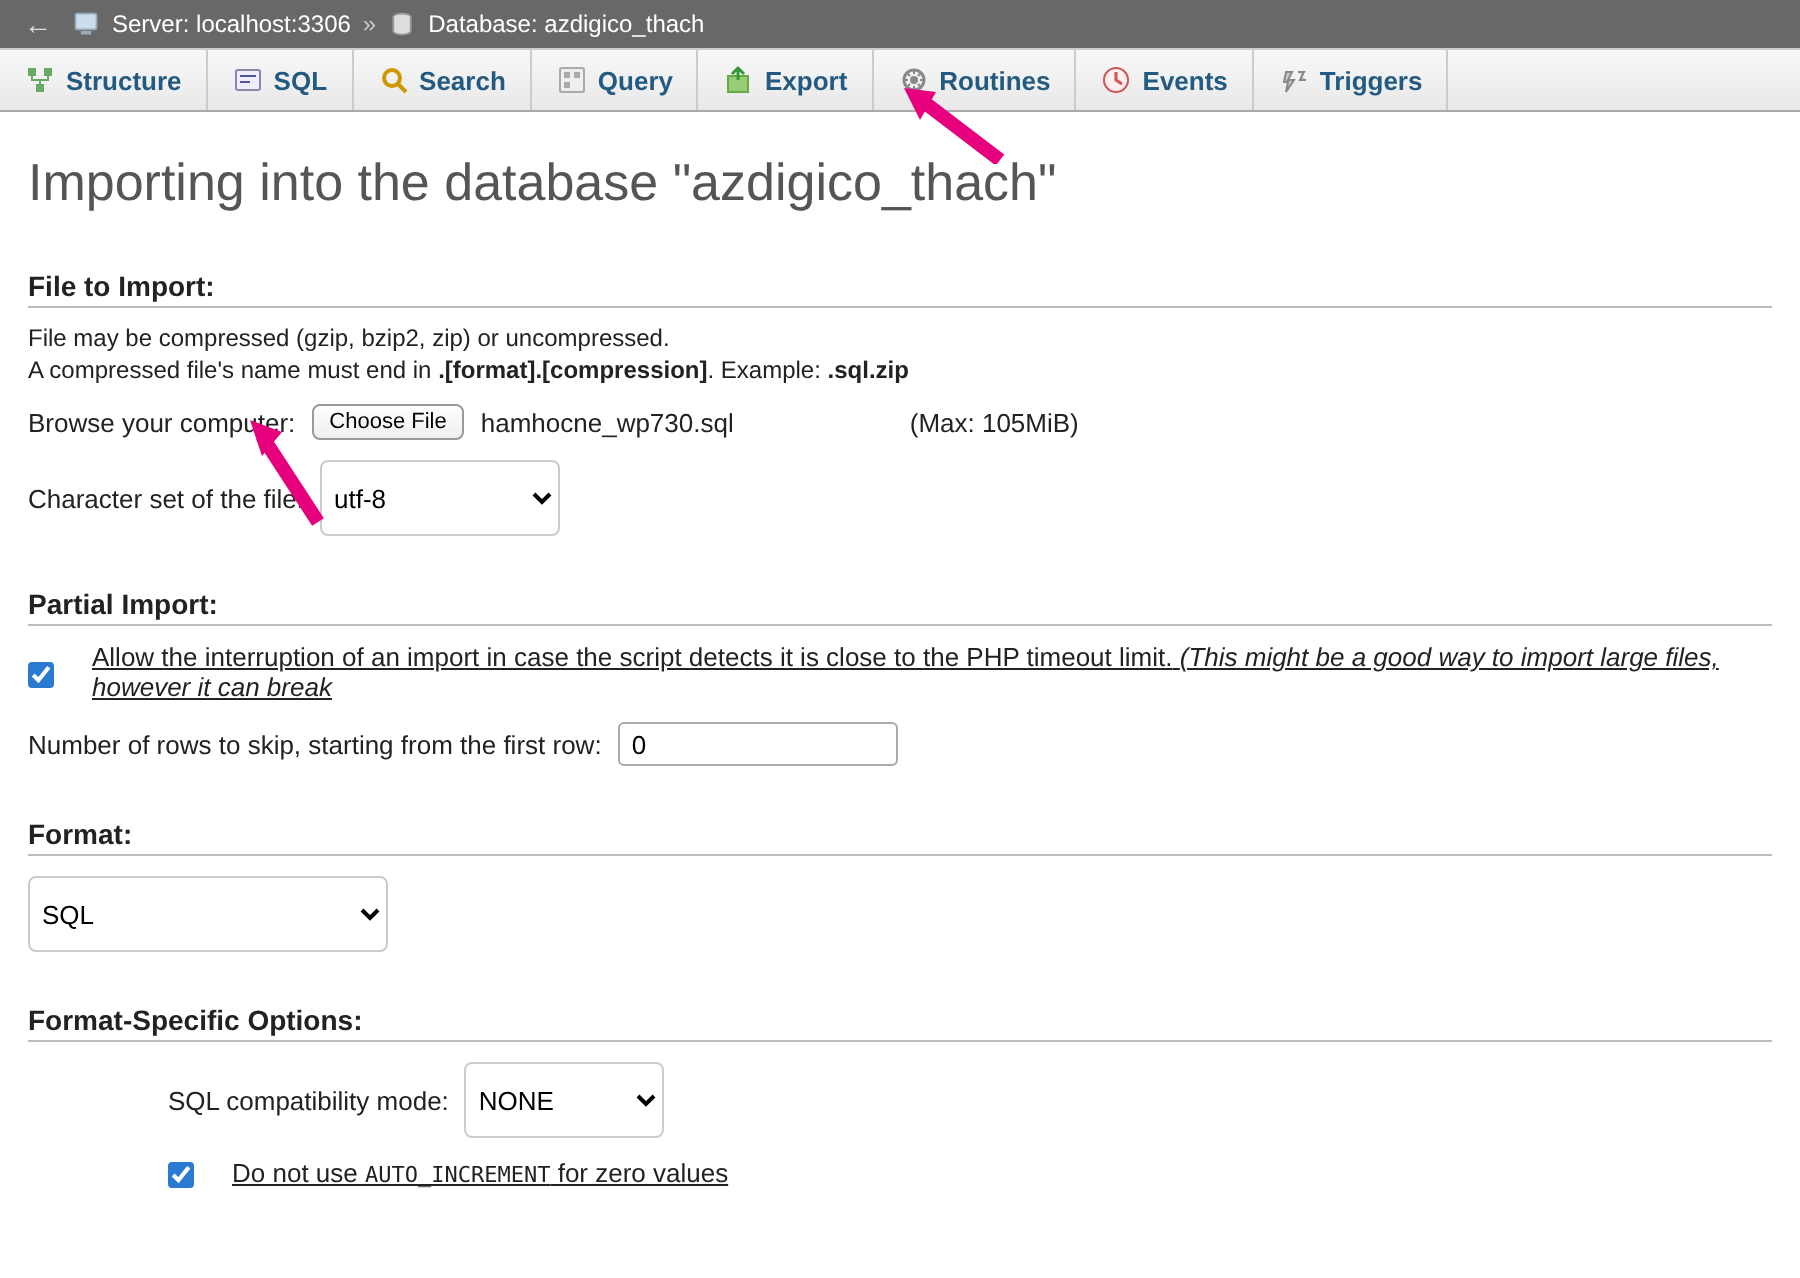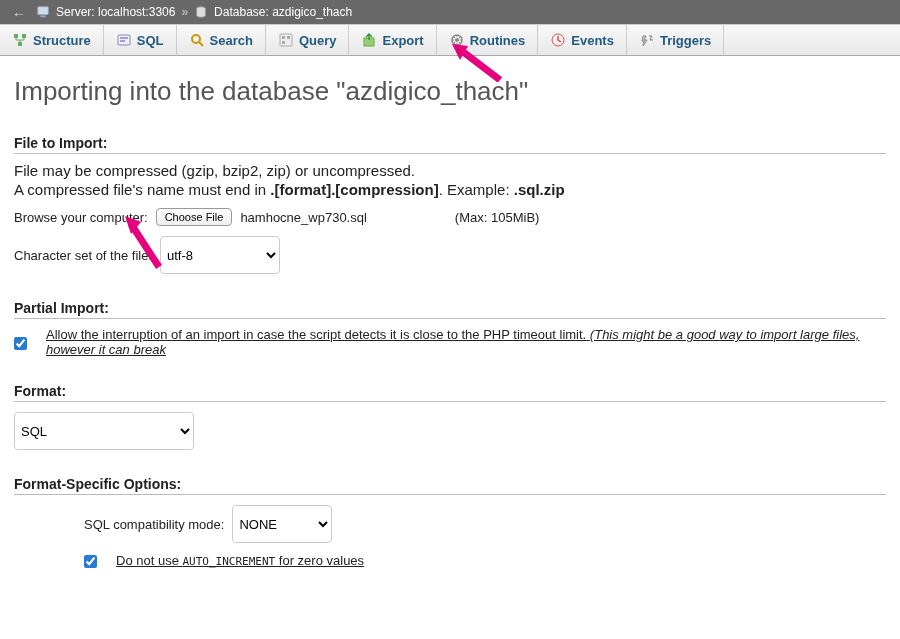"File may be compressed (gzip," .hint { font-size: 15px -> 12px }
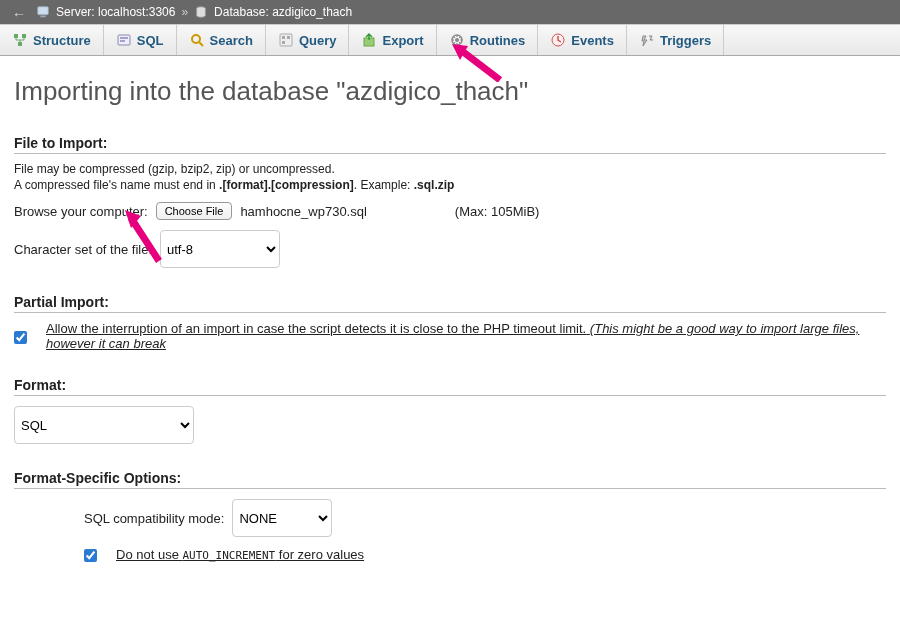"Number of rows to skip," div.form-row { html: none -> <div> <label>Number of rows to skip, starting from the first row:</label> <input> </div> }
